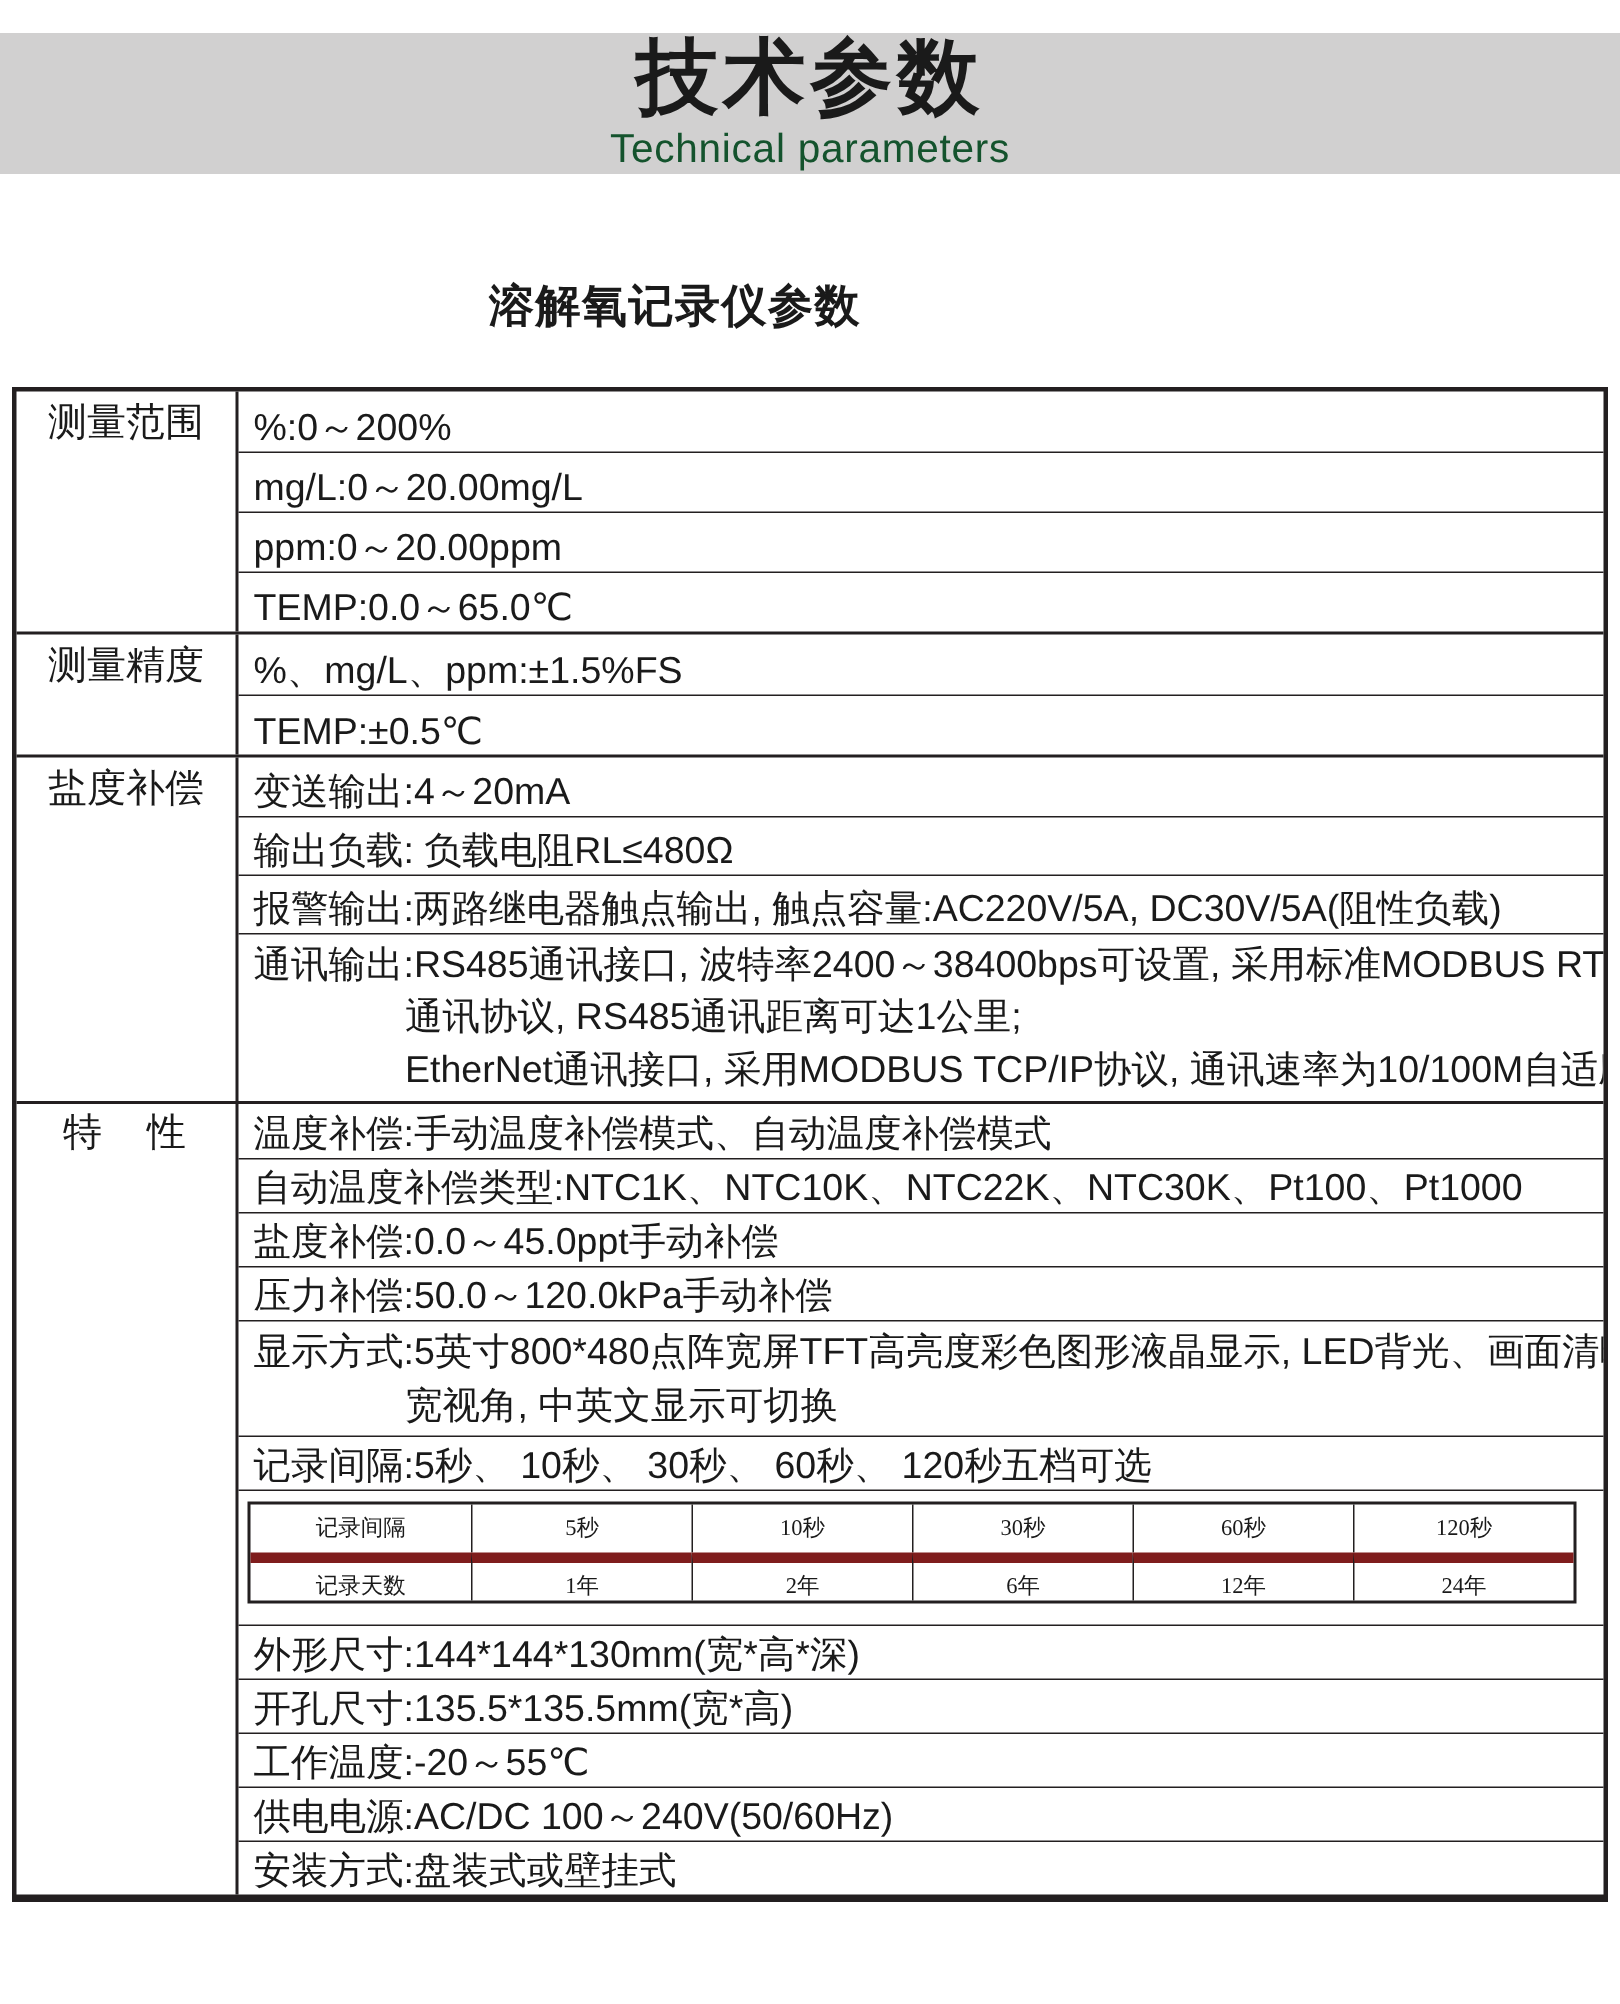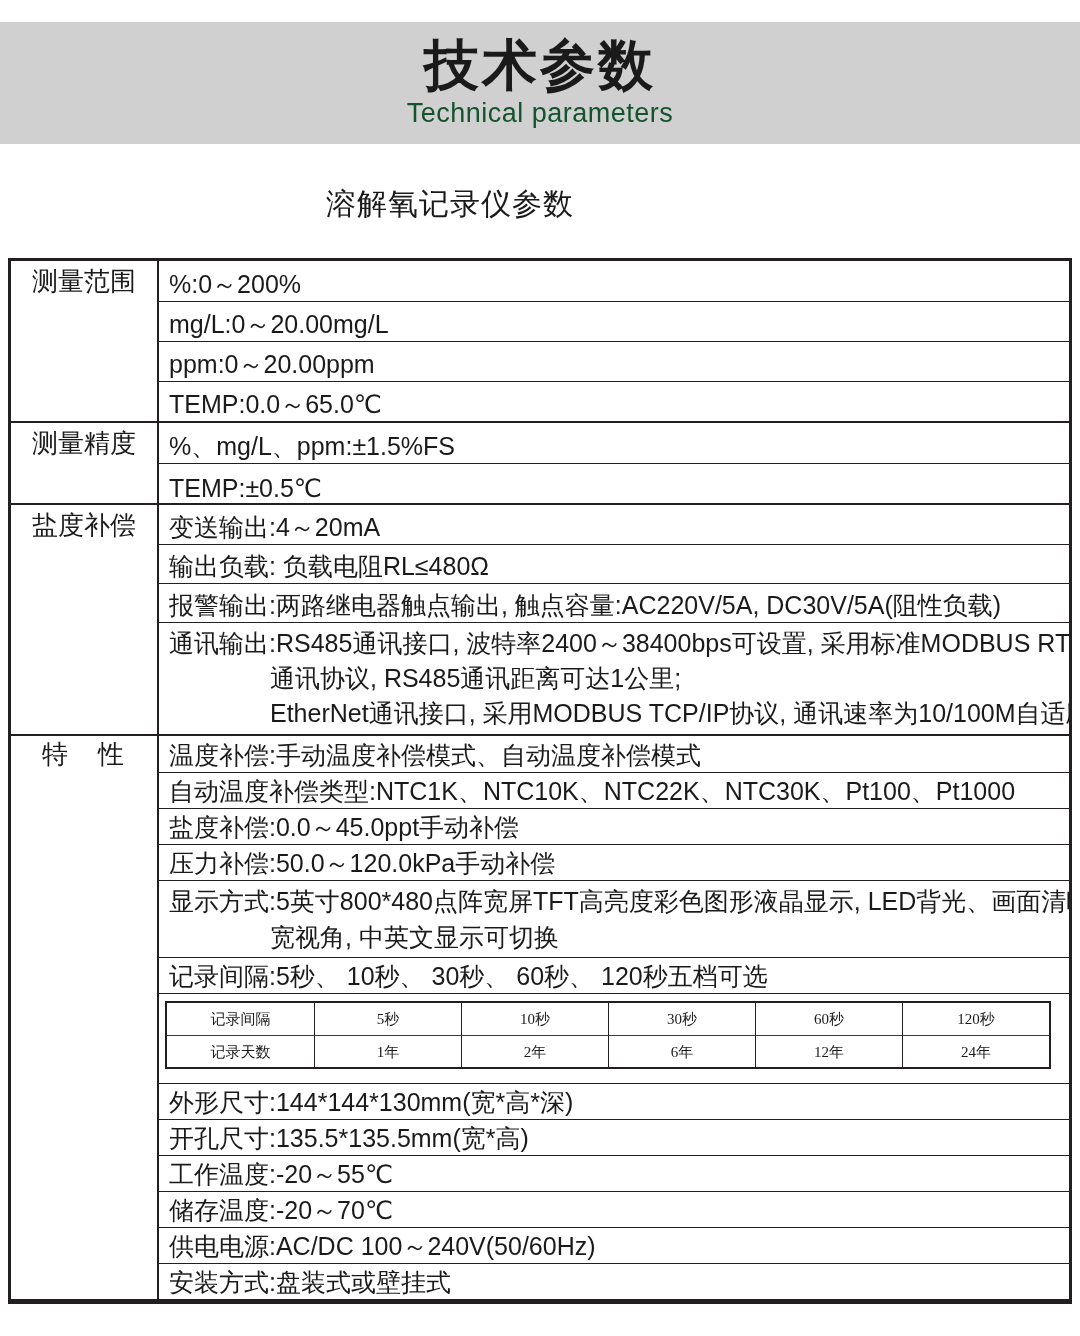"技术参数" .band { height: 122px -> 94px }
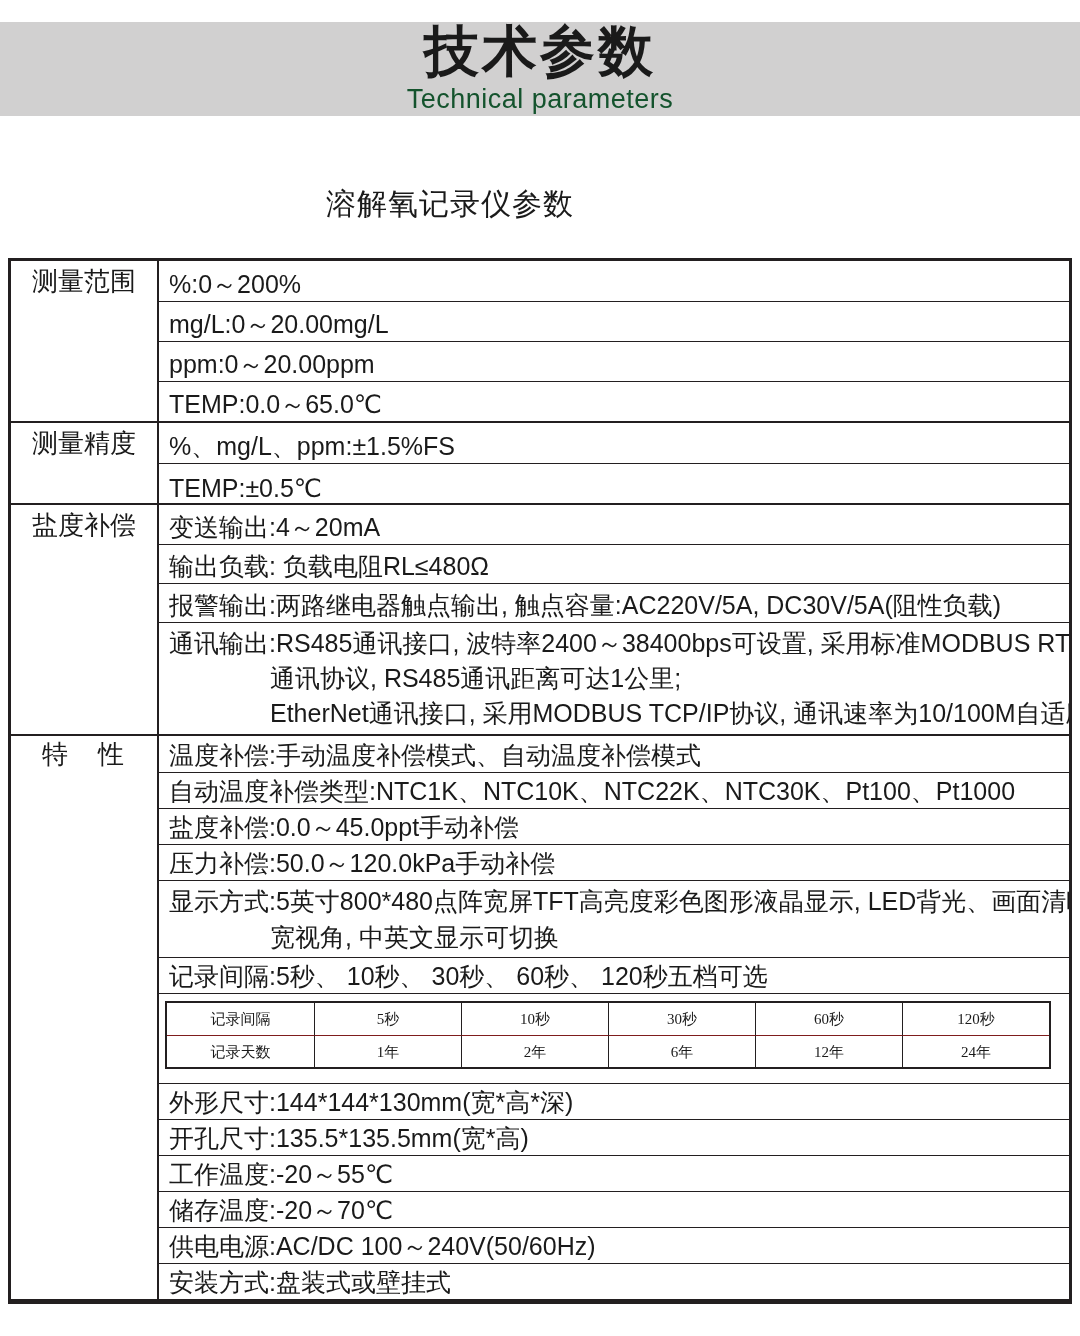"溶解氧记录仪参数" .subtitle { font-weight: 400 -> 700 }
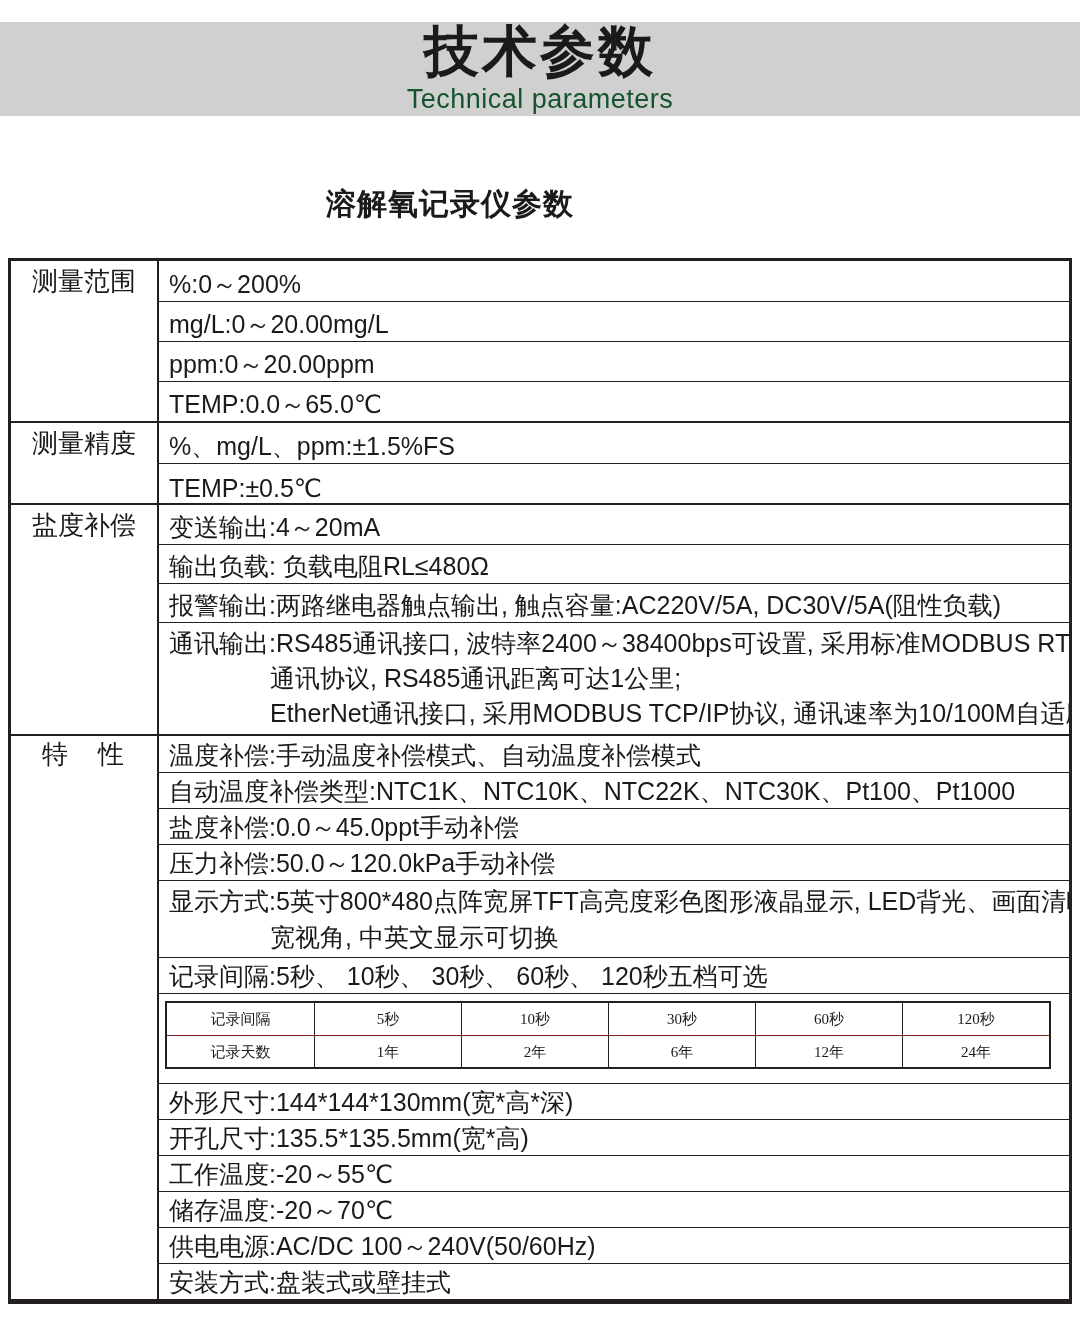"记录天数" .rec-cell.rt { border-top: 1px solid #7f1d1d -> 7px solid #7f1d1d }
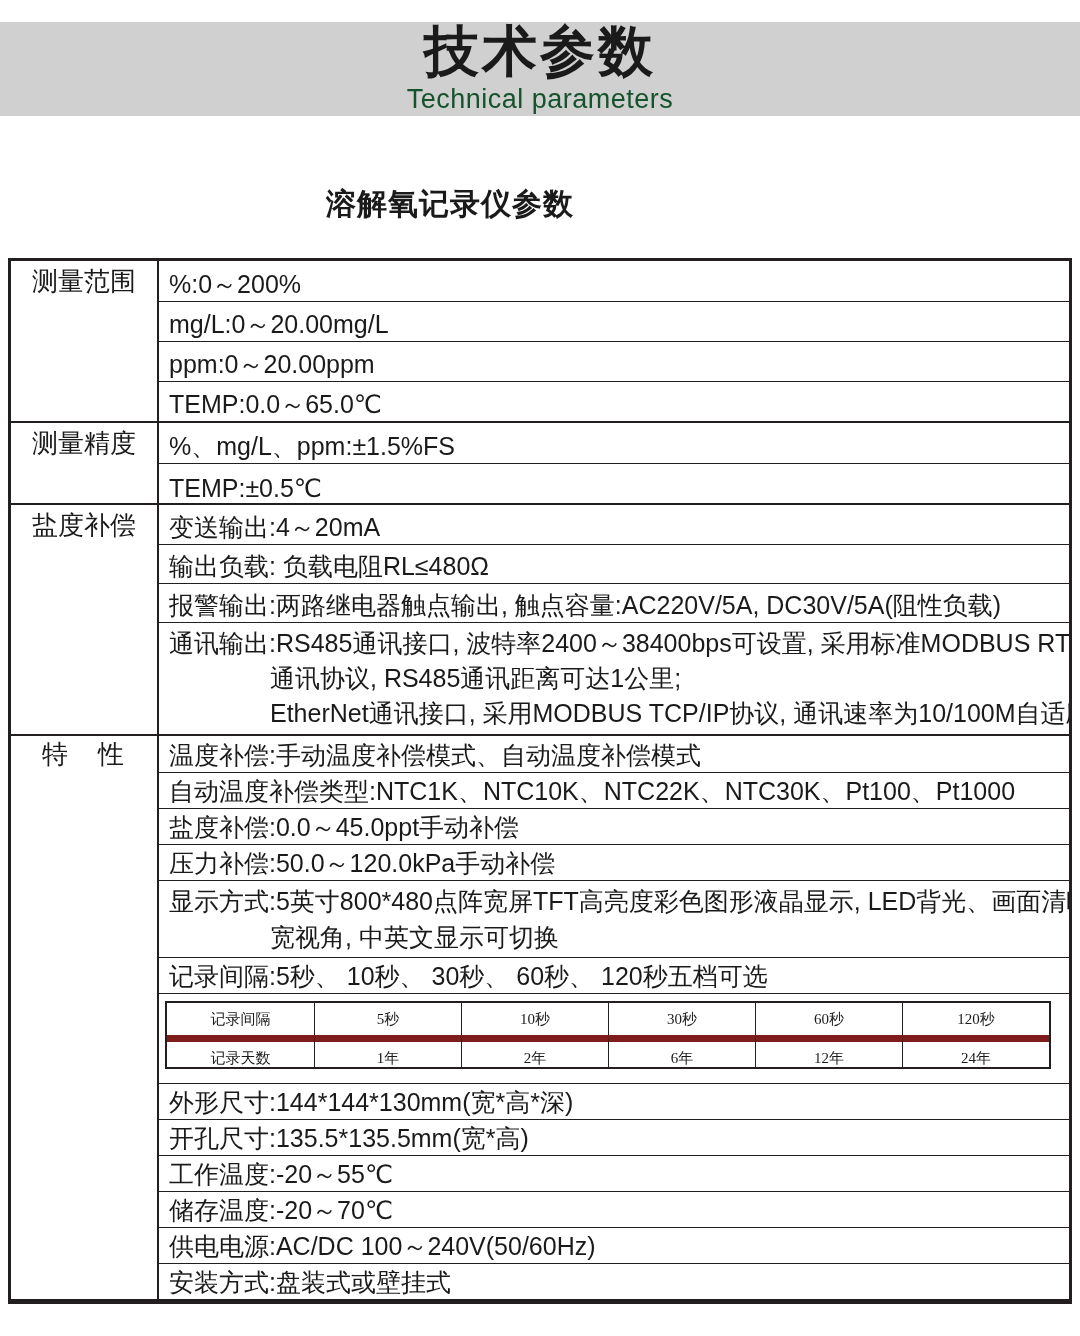"储存温度:-20～70℃" div.row { html: <div> <div>储存温度:-20～70℃</div> </div> -> none }
